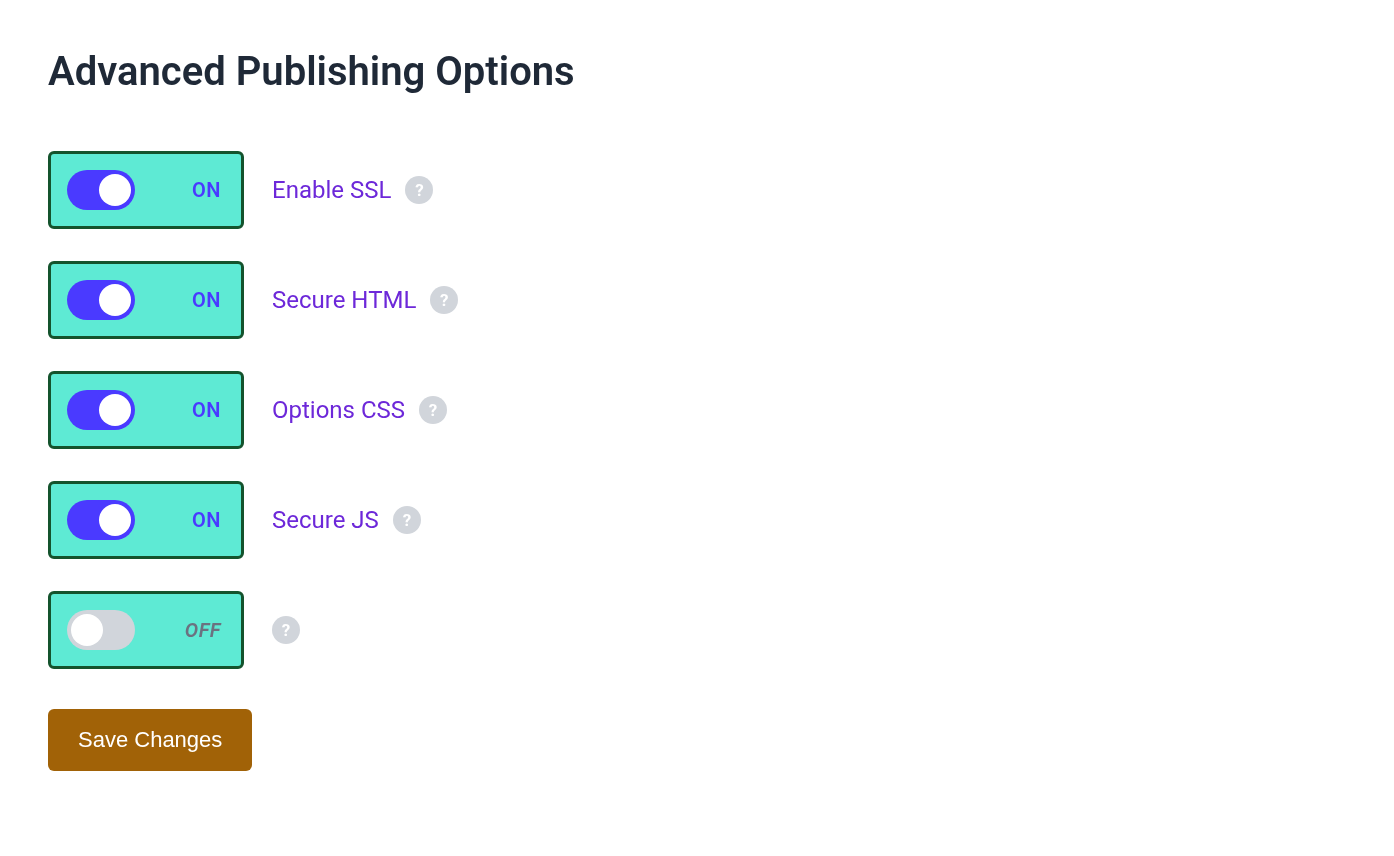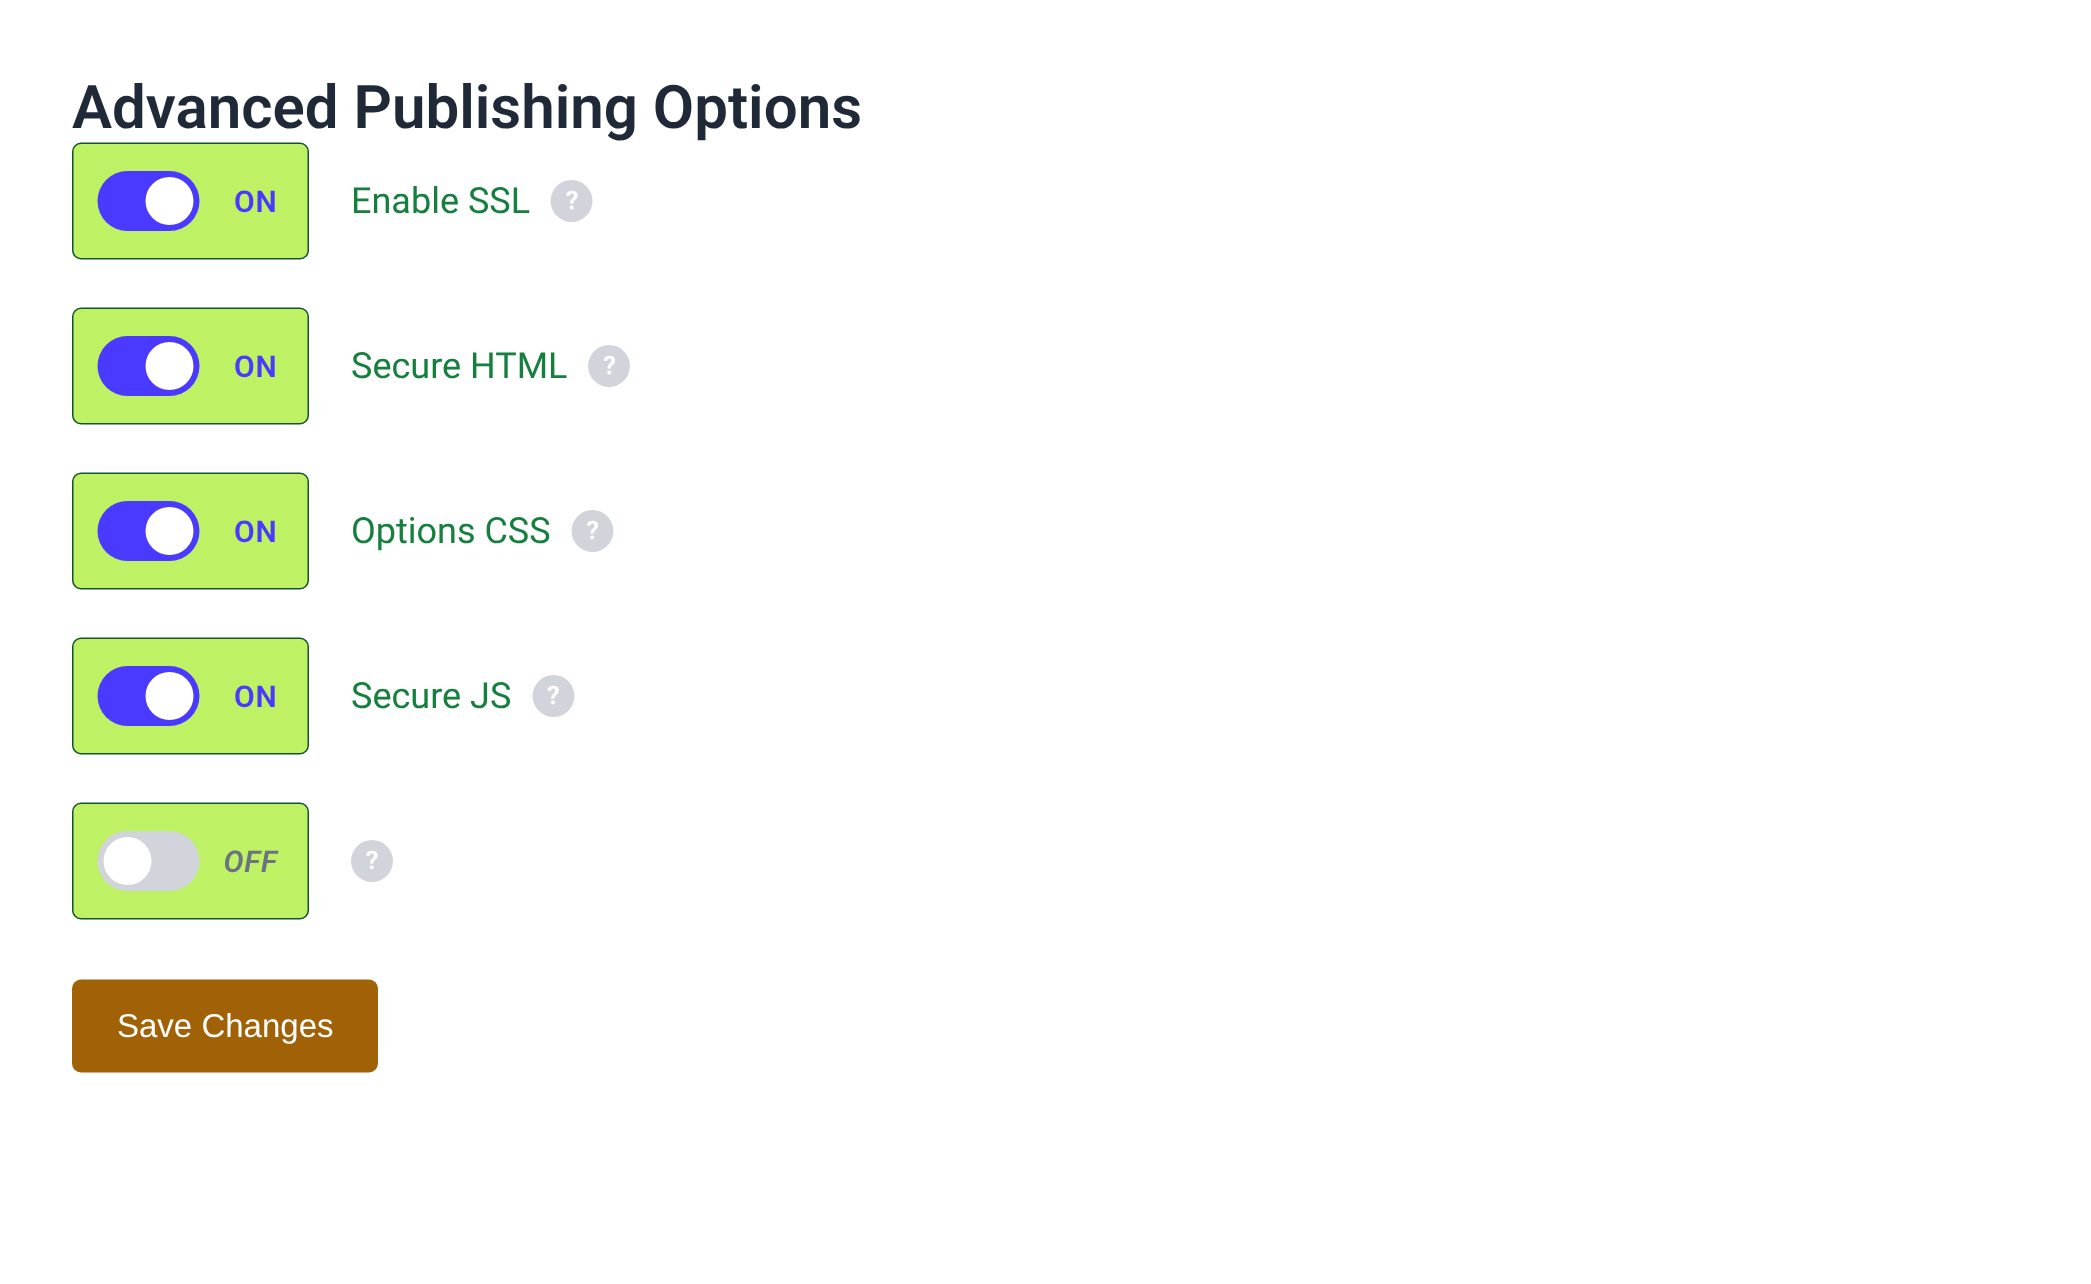"Advanced Publishing Options" .page-title { margin-bottom: none -> 56px }
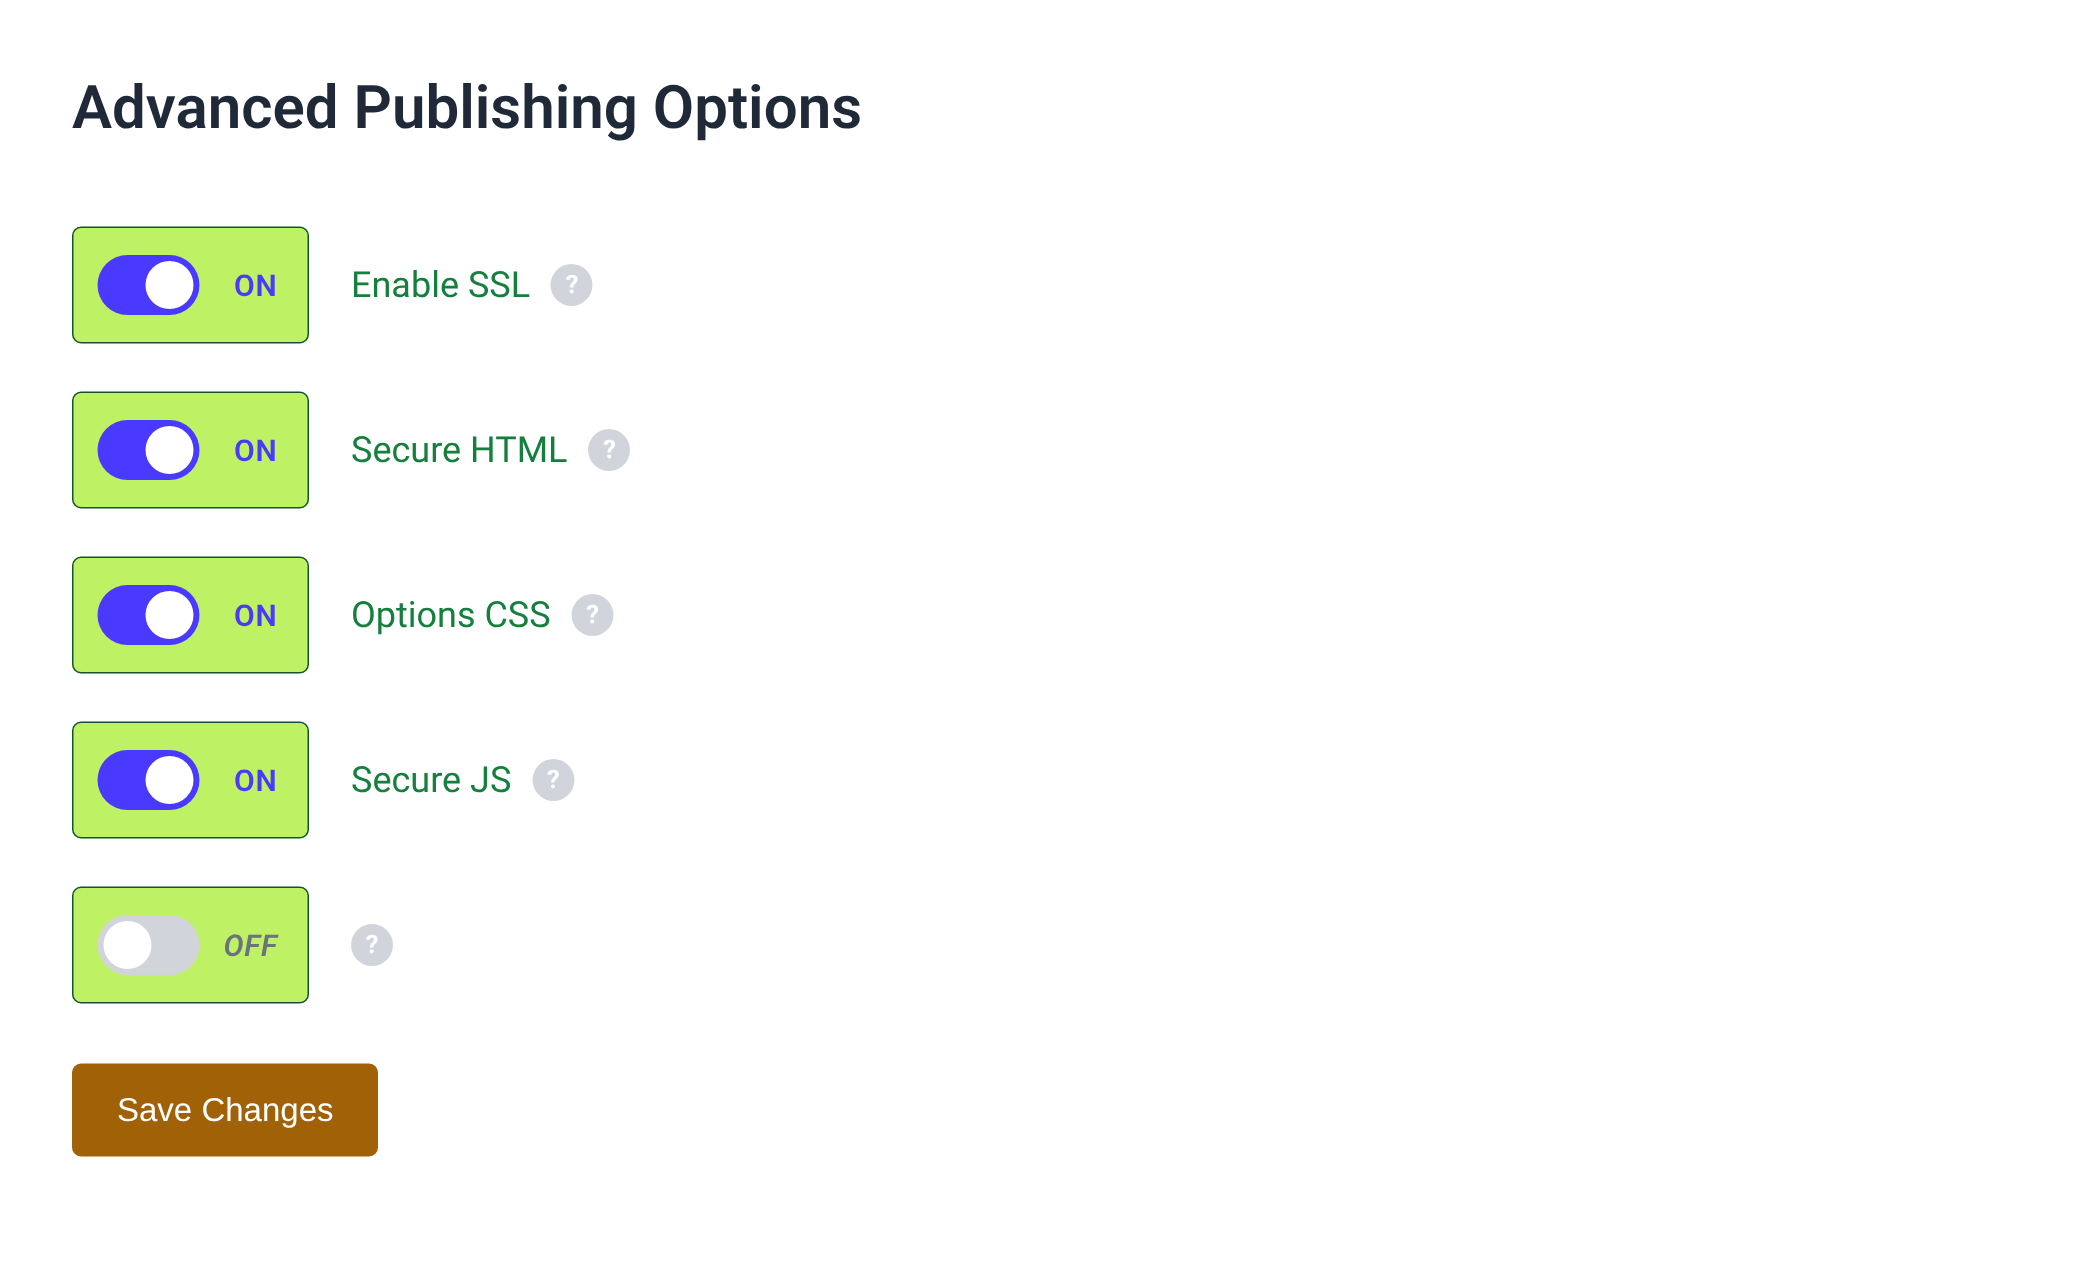"ON" .toggle-container { background: #bef264 -> #5eead4; border: 1px solid #14532d -> 3px solid #14532d; width: 158px -> 196px }
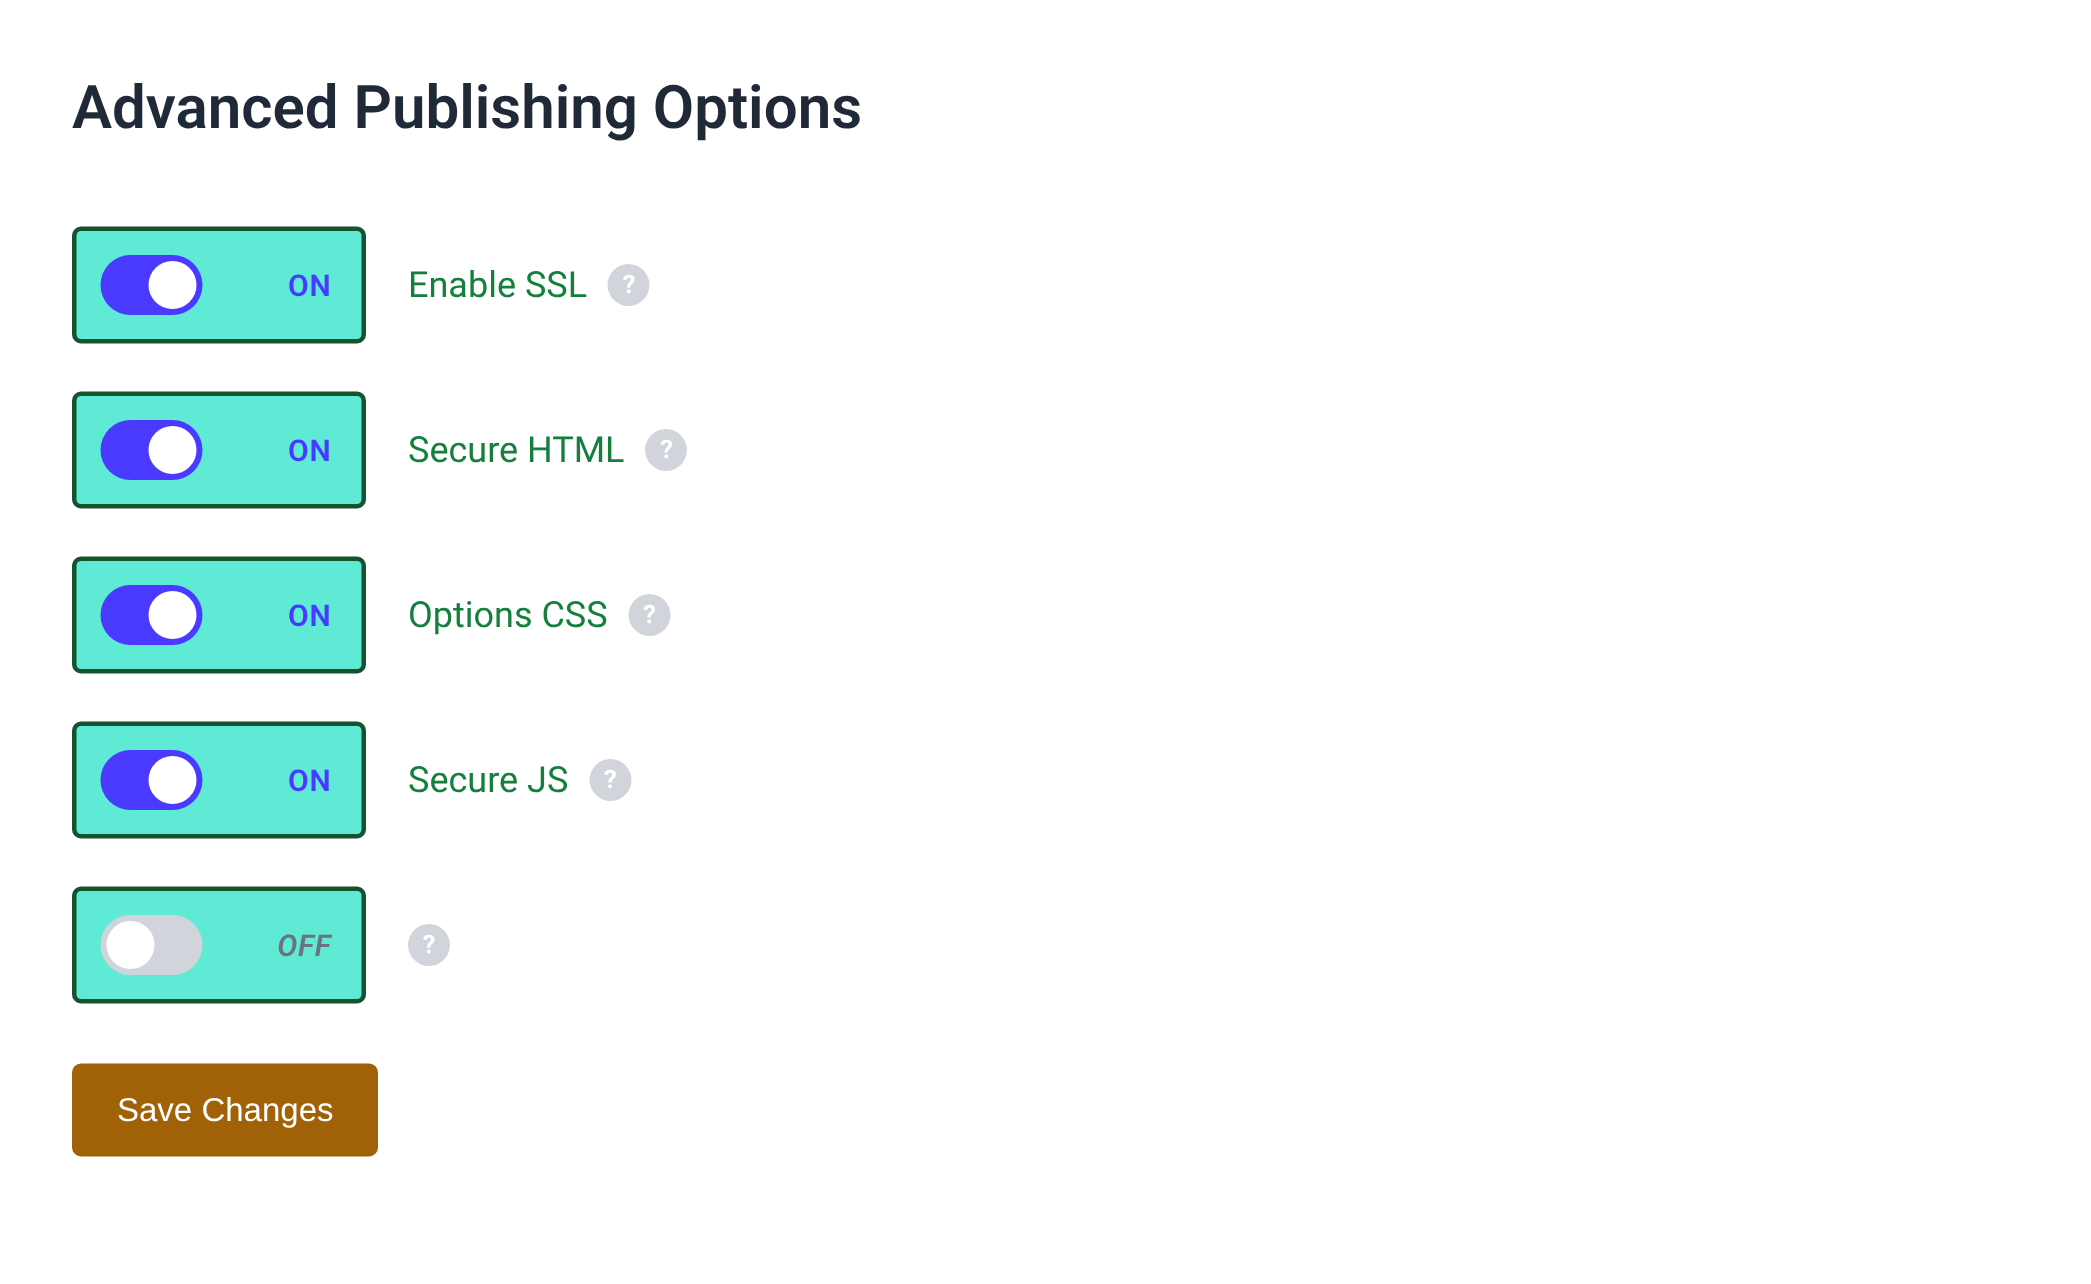"Enable SSL" .option-label { color: #15803d -> #6d28d9 }
